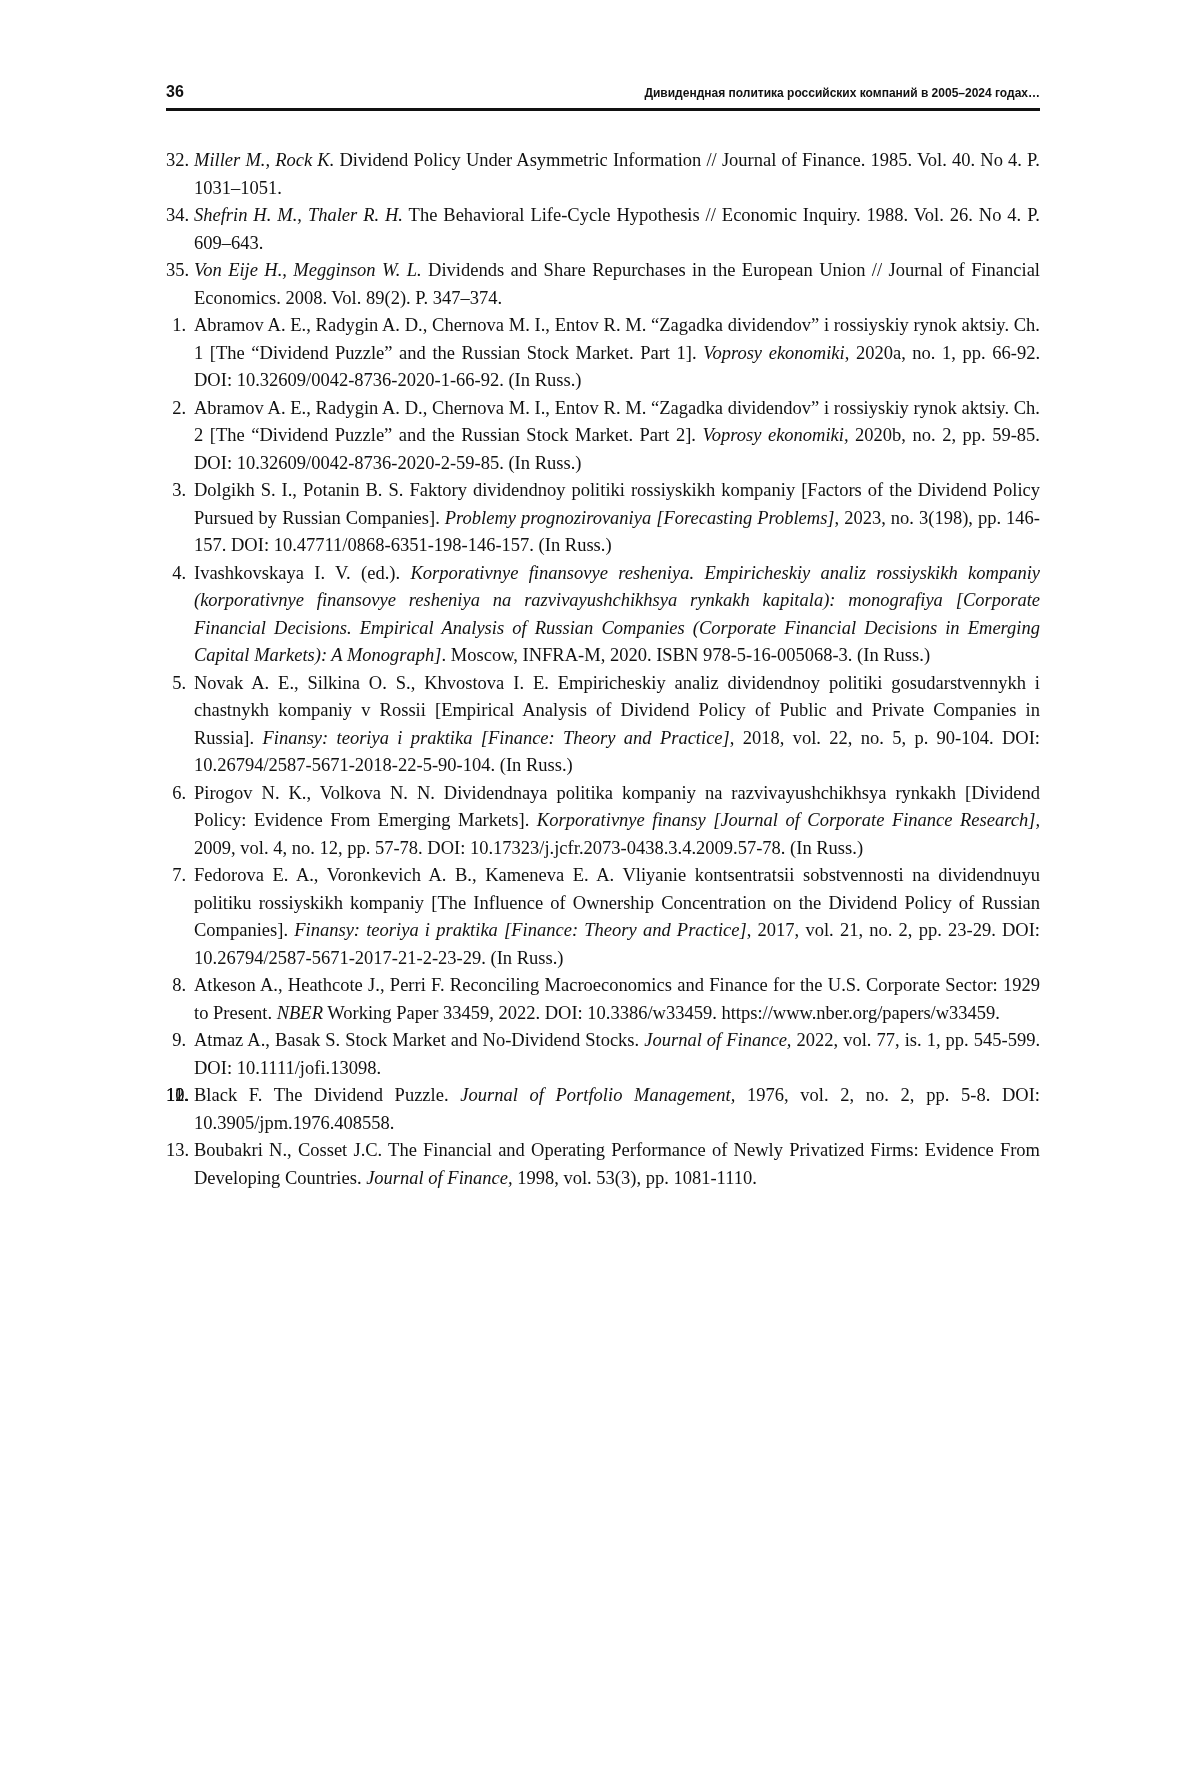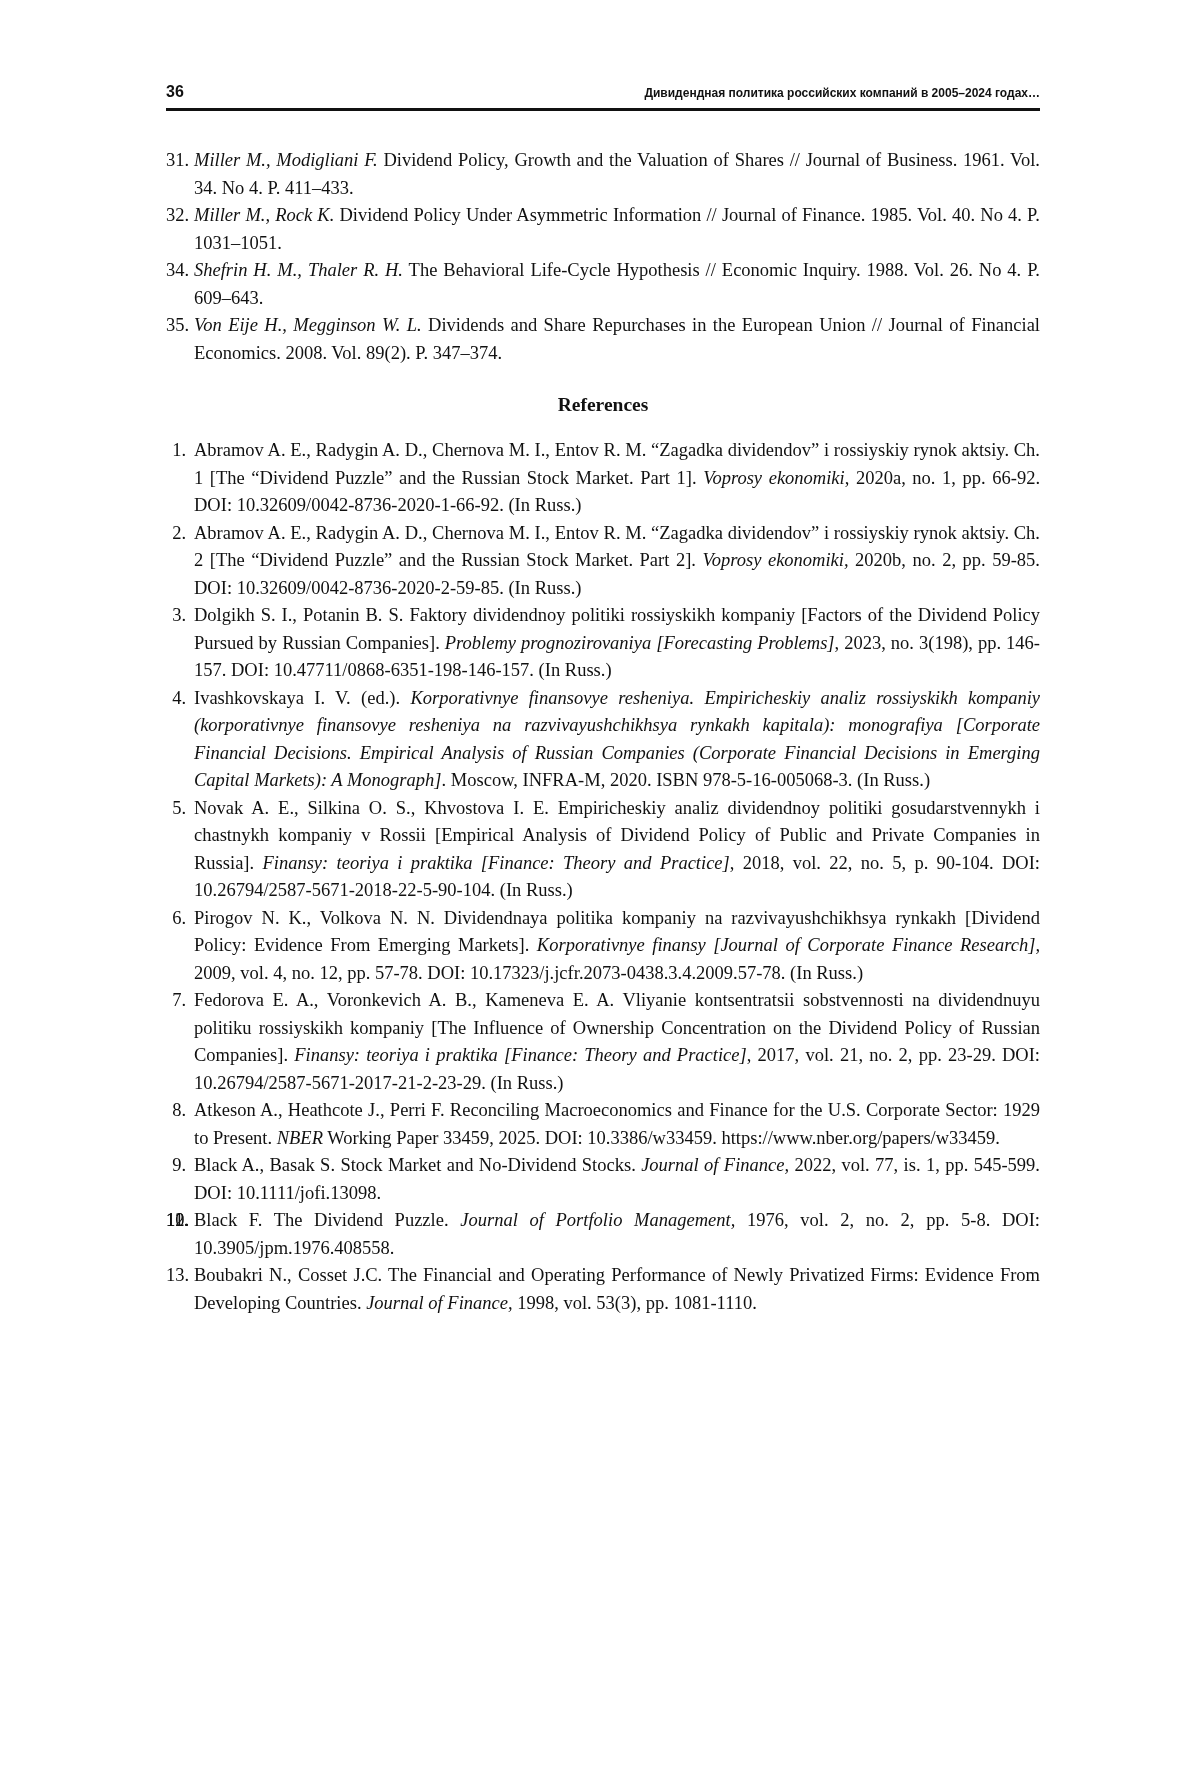"31." li.ref-item { html: <li> <span>31.</span><span><i>Miller M., Modigliani F.</i><span> Dividend Policy, Growth and the Valuation of Shares // Journal of Business. 1961. Vol. 34. No 4. P. 411–433.</span></span> </li> -> none }
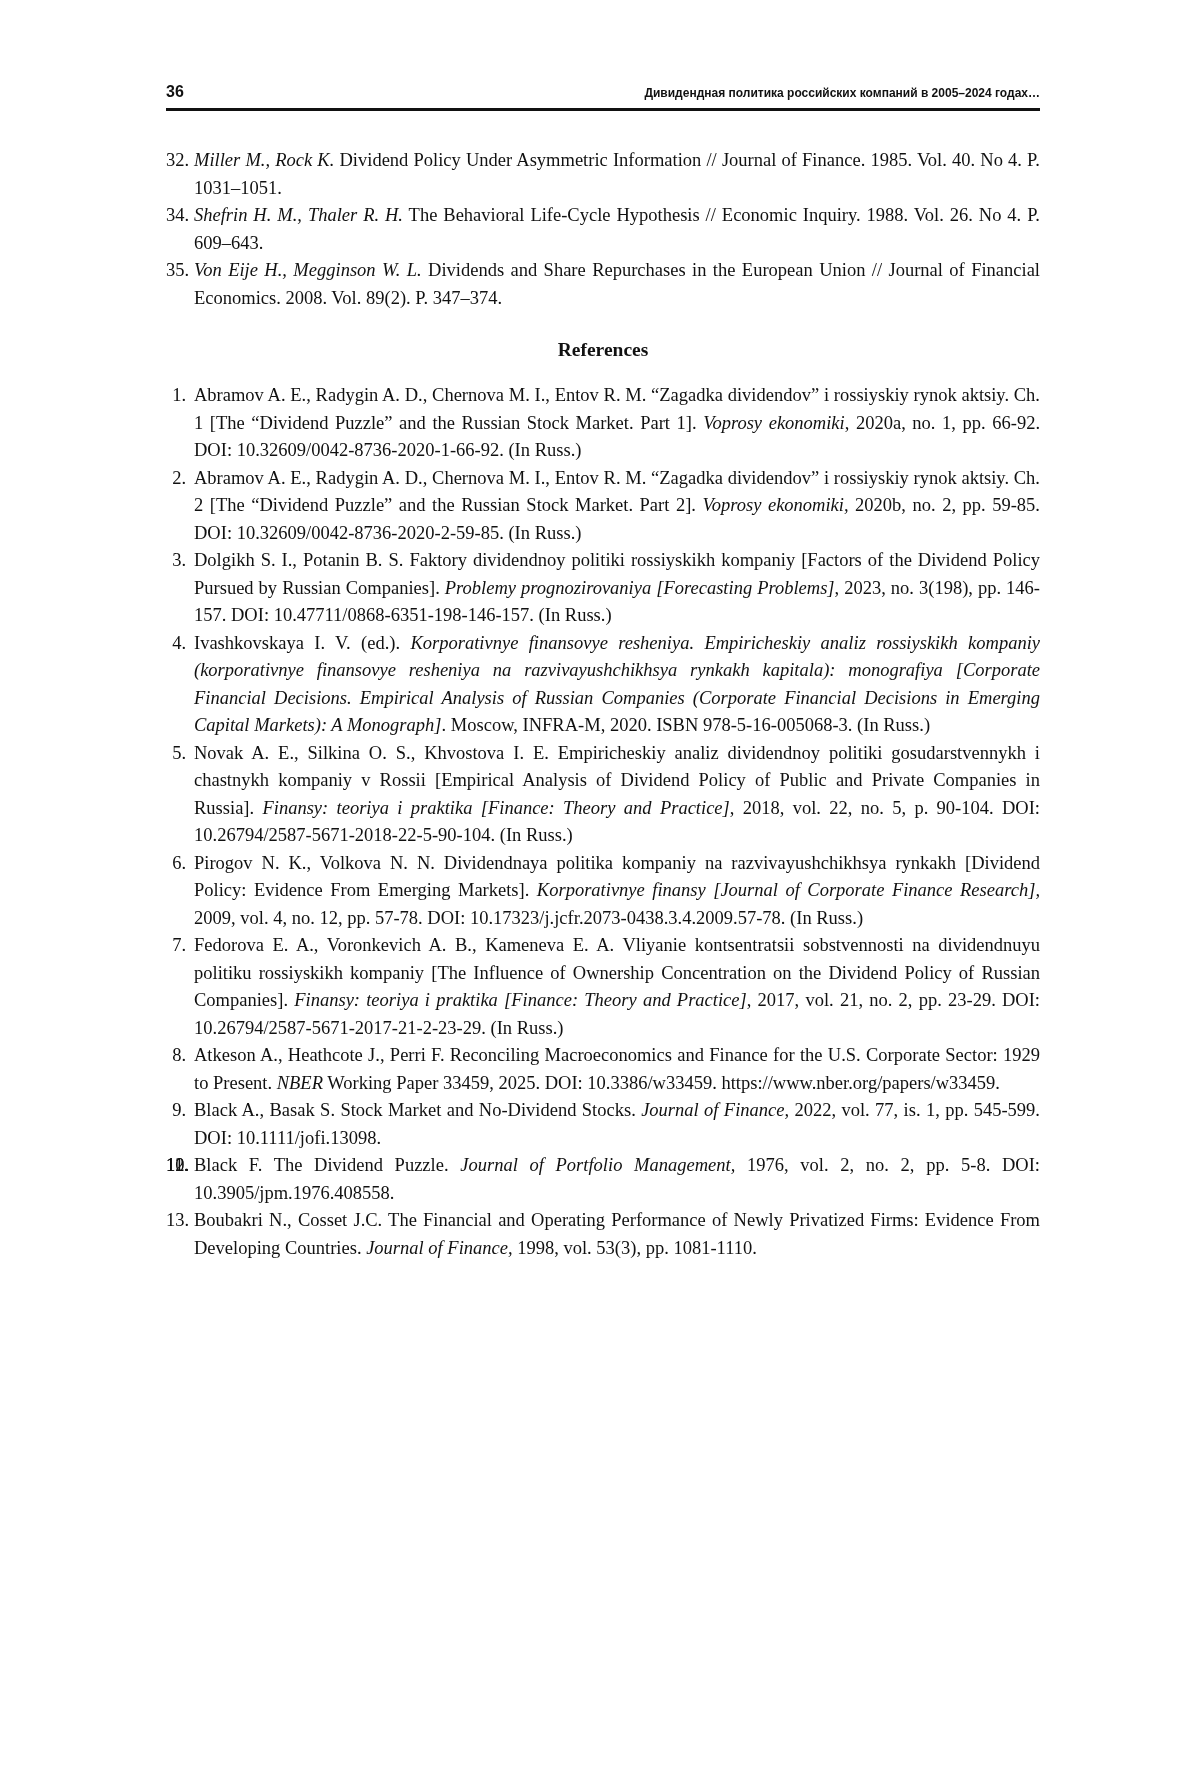"References" h2.section-heading { html: <h2>References</h2> -> none }
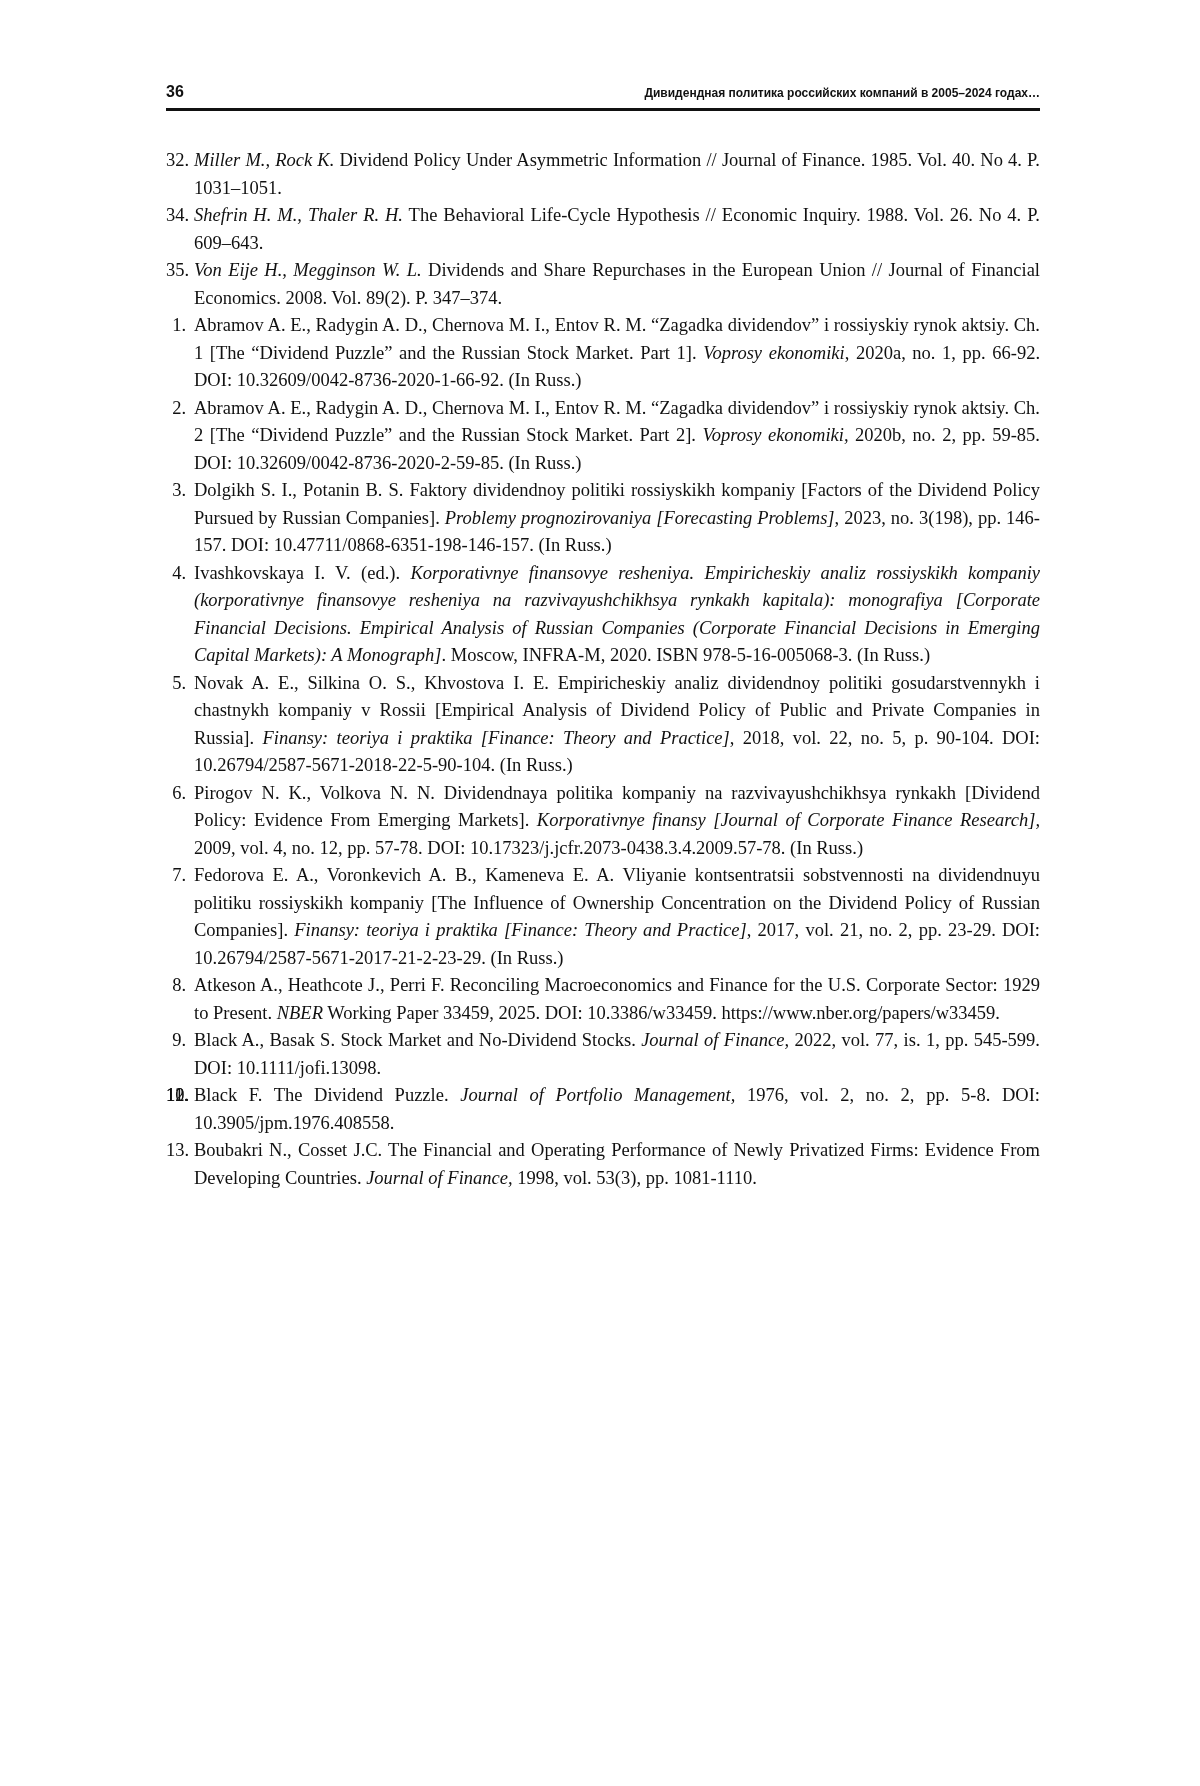"Working Paper 33459, 2025. DOI:" span { text: 2025 -> 2022 }
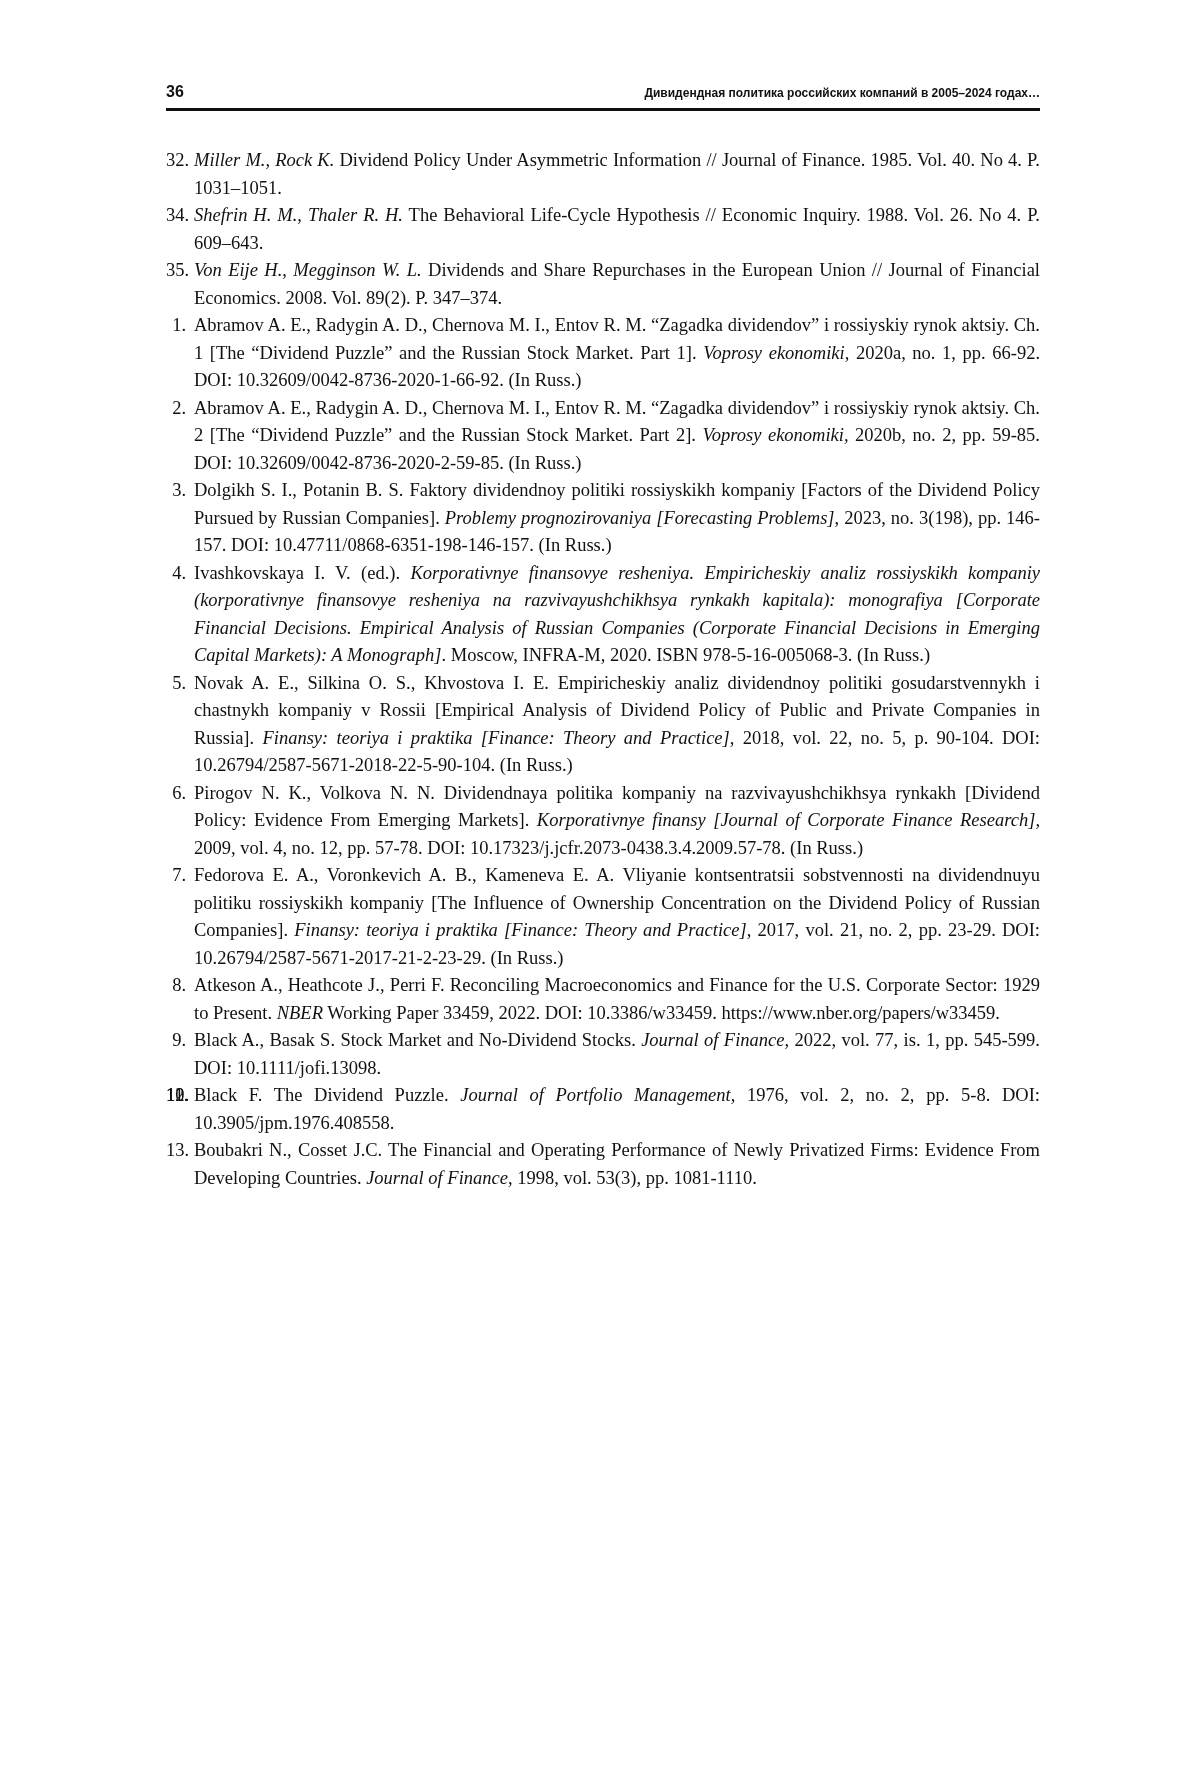"Black A., Basak S. Stock" span { text: Black -> Atmaz }
